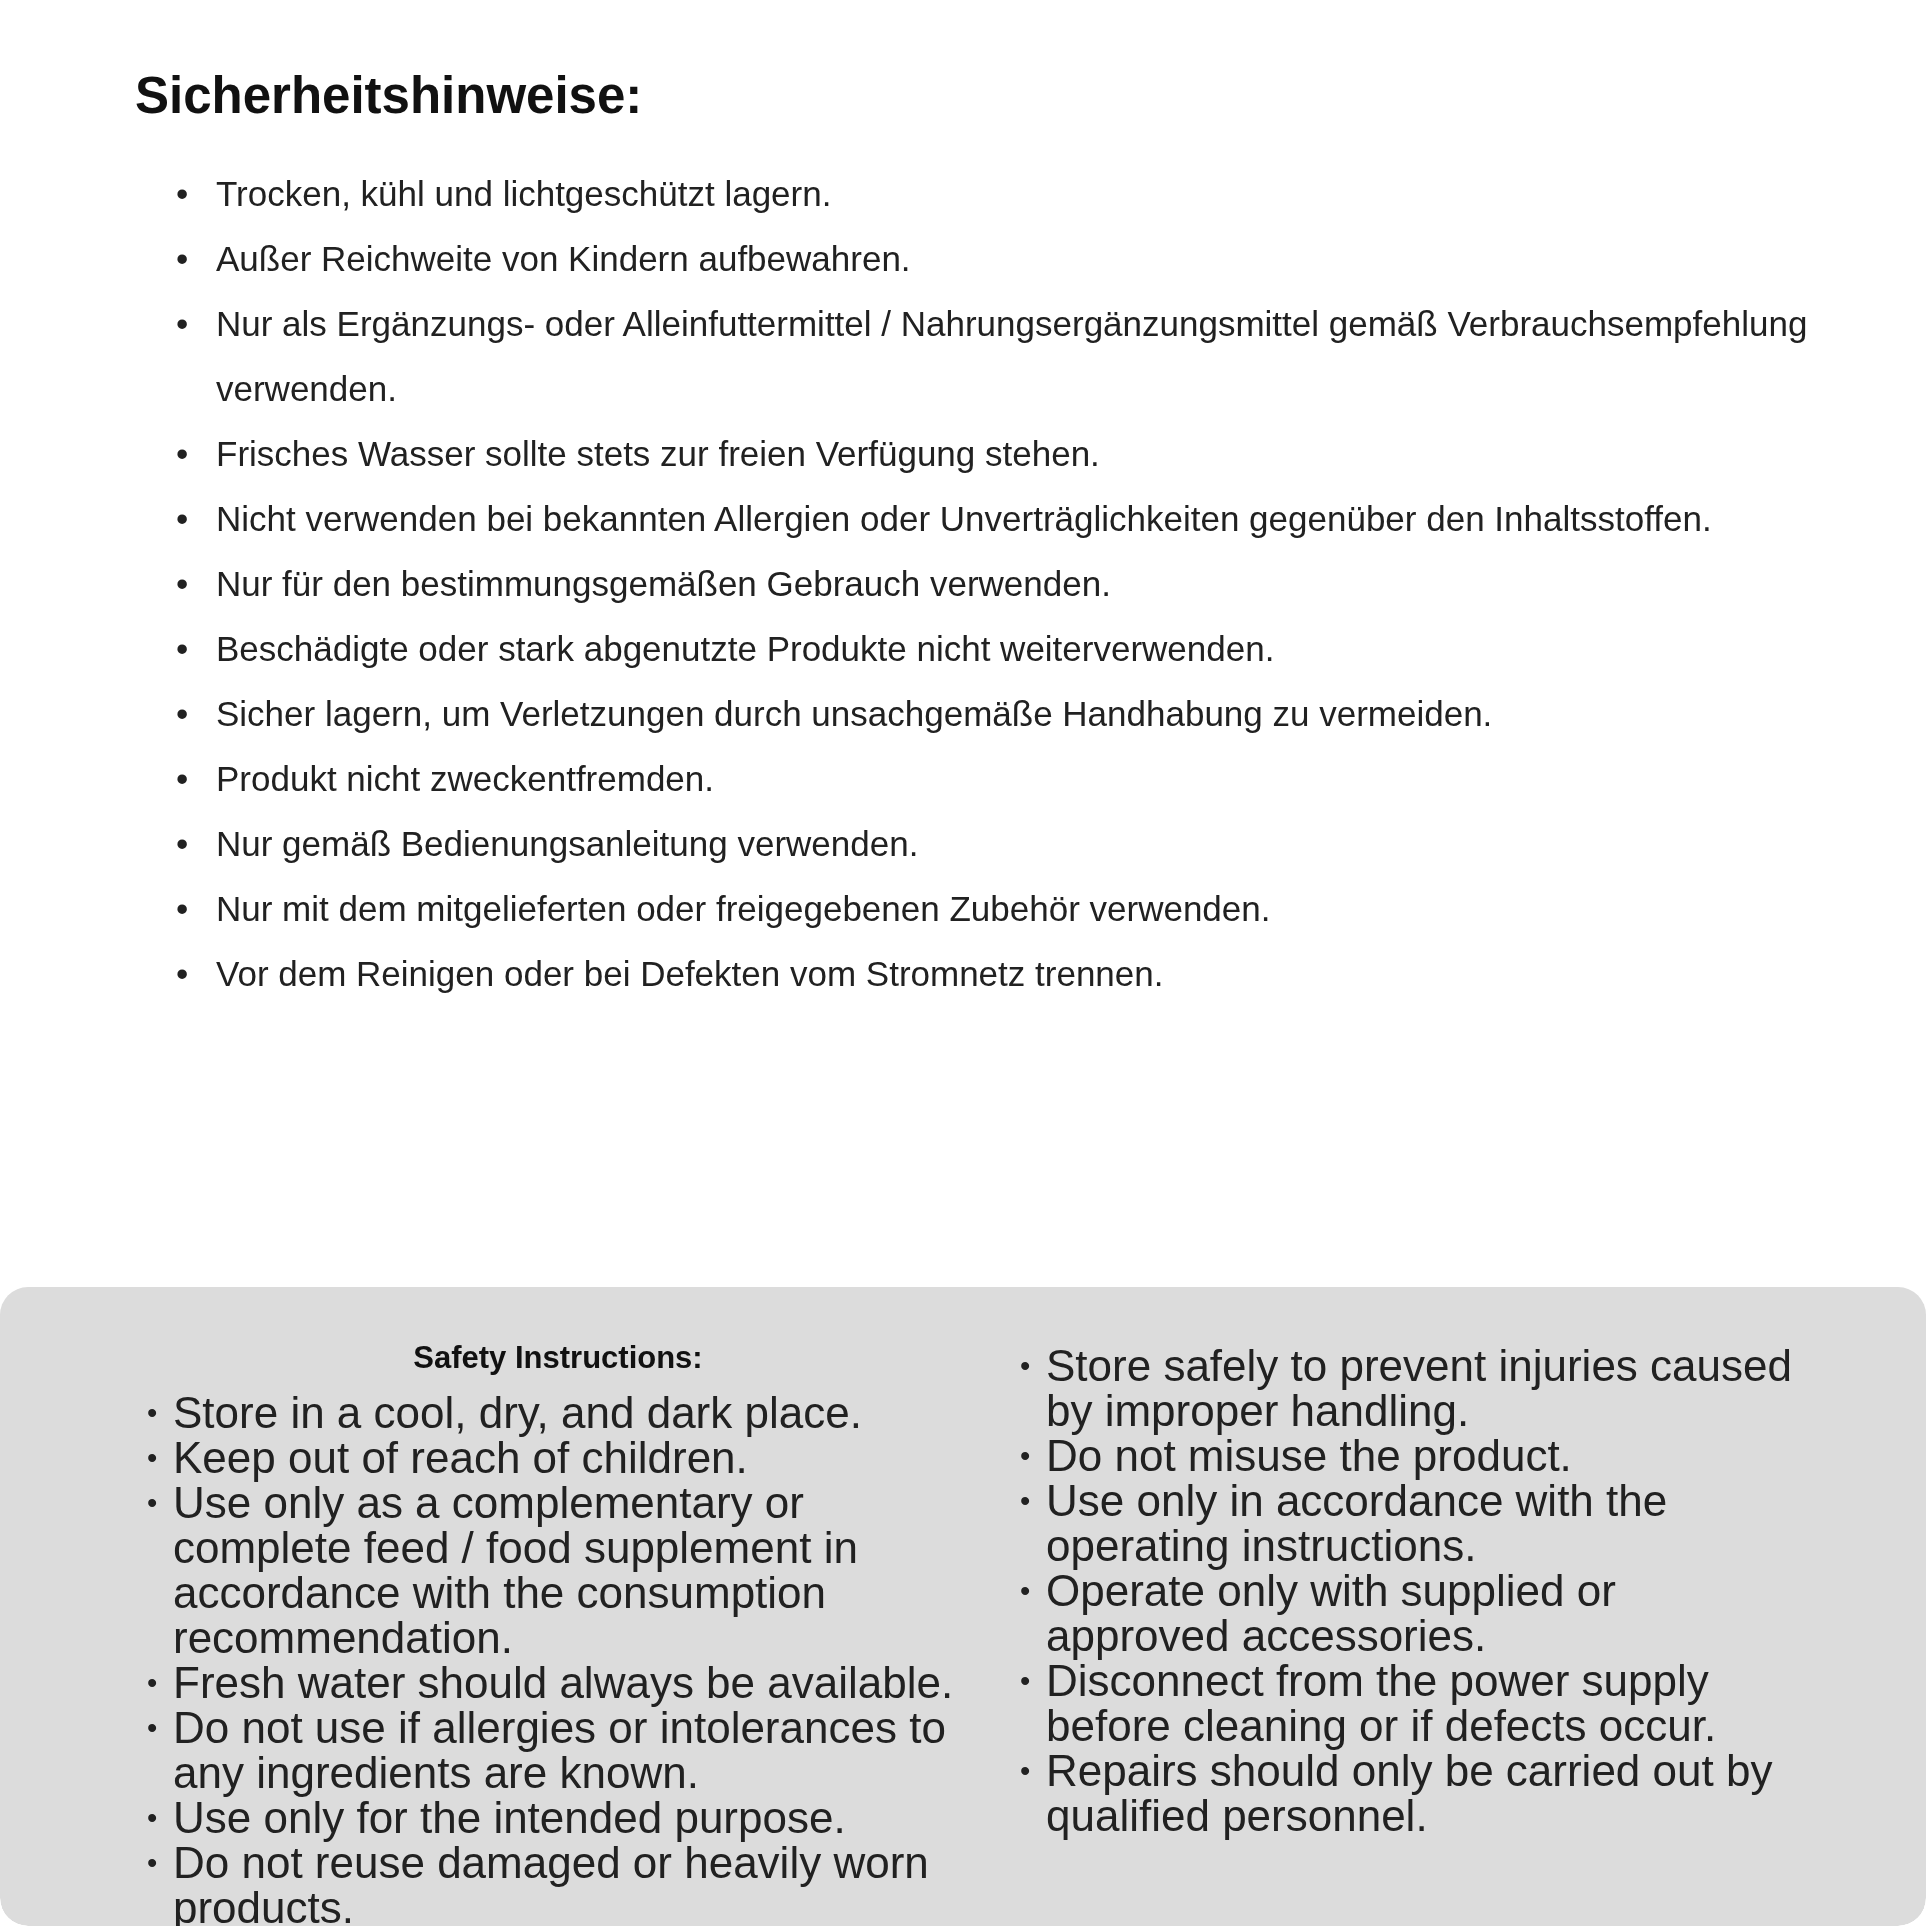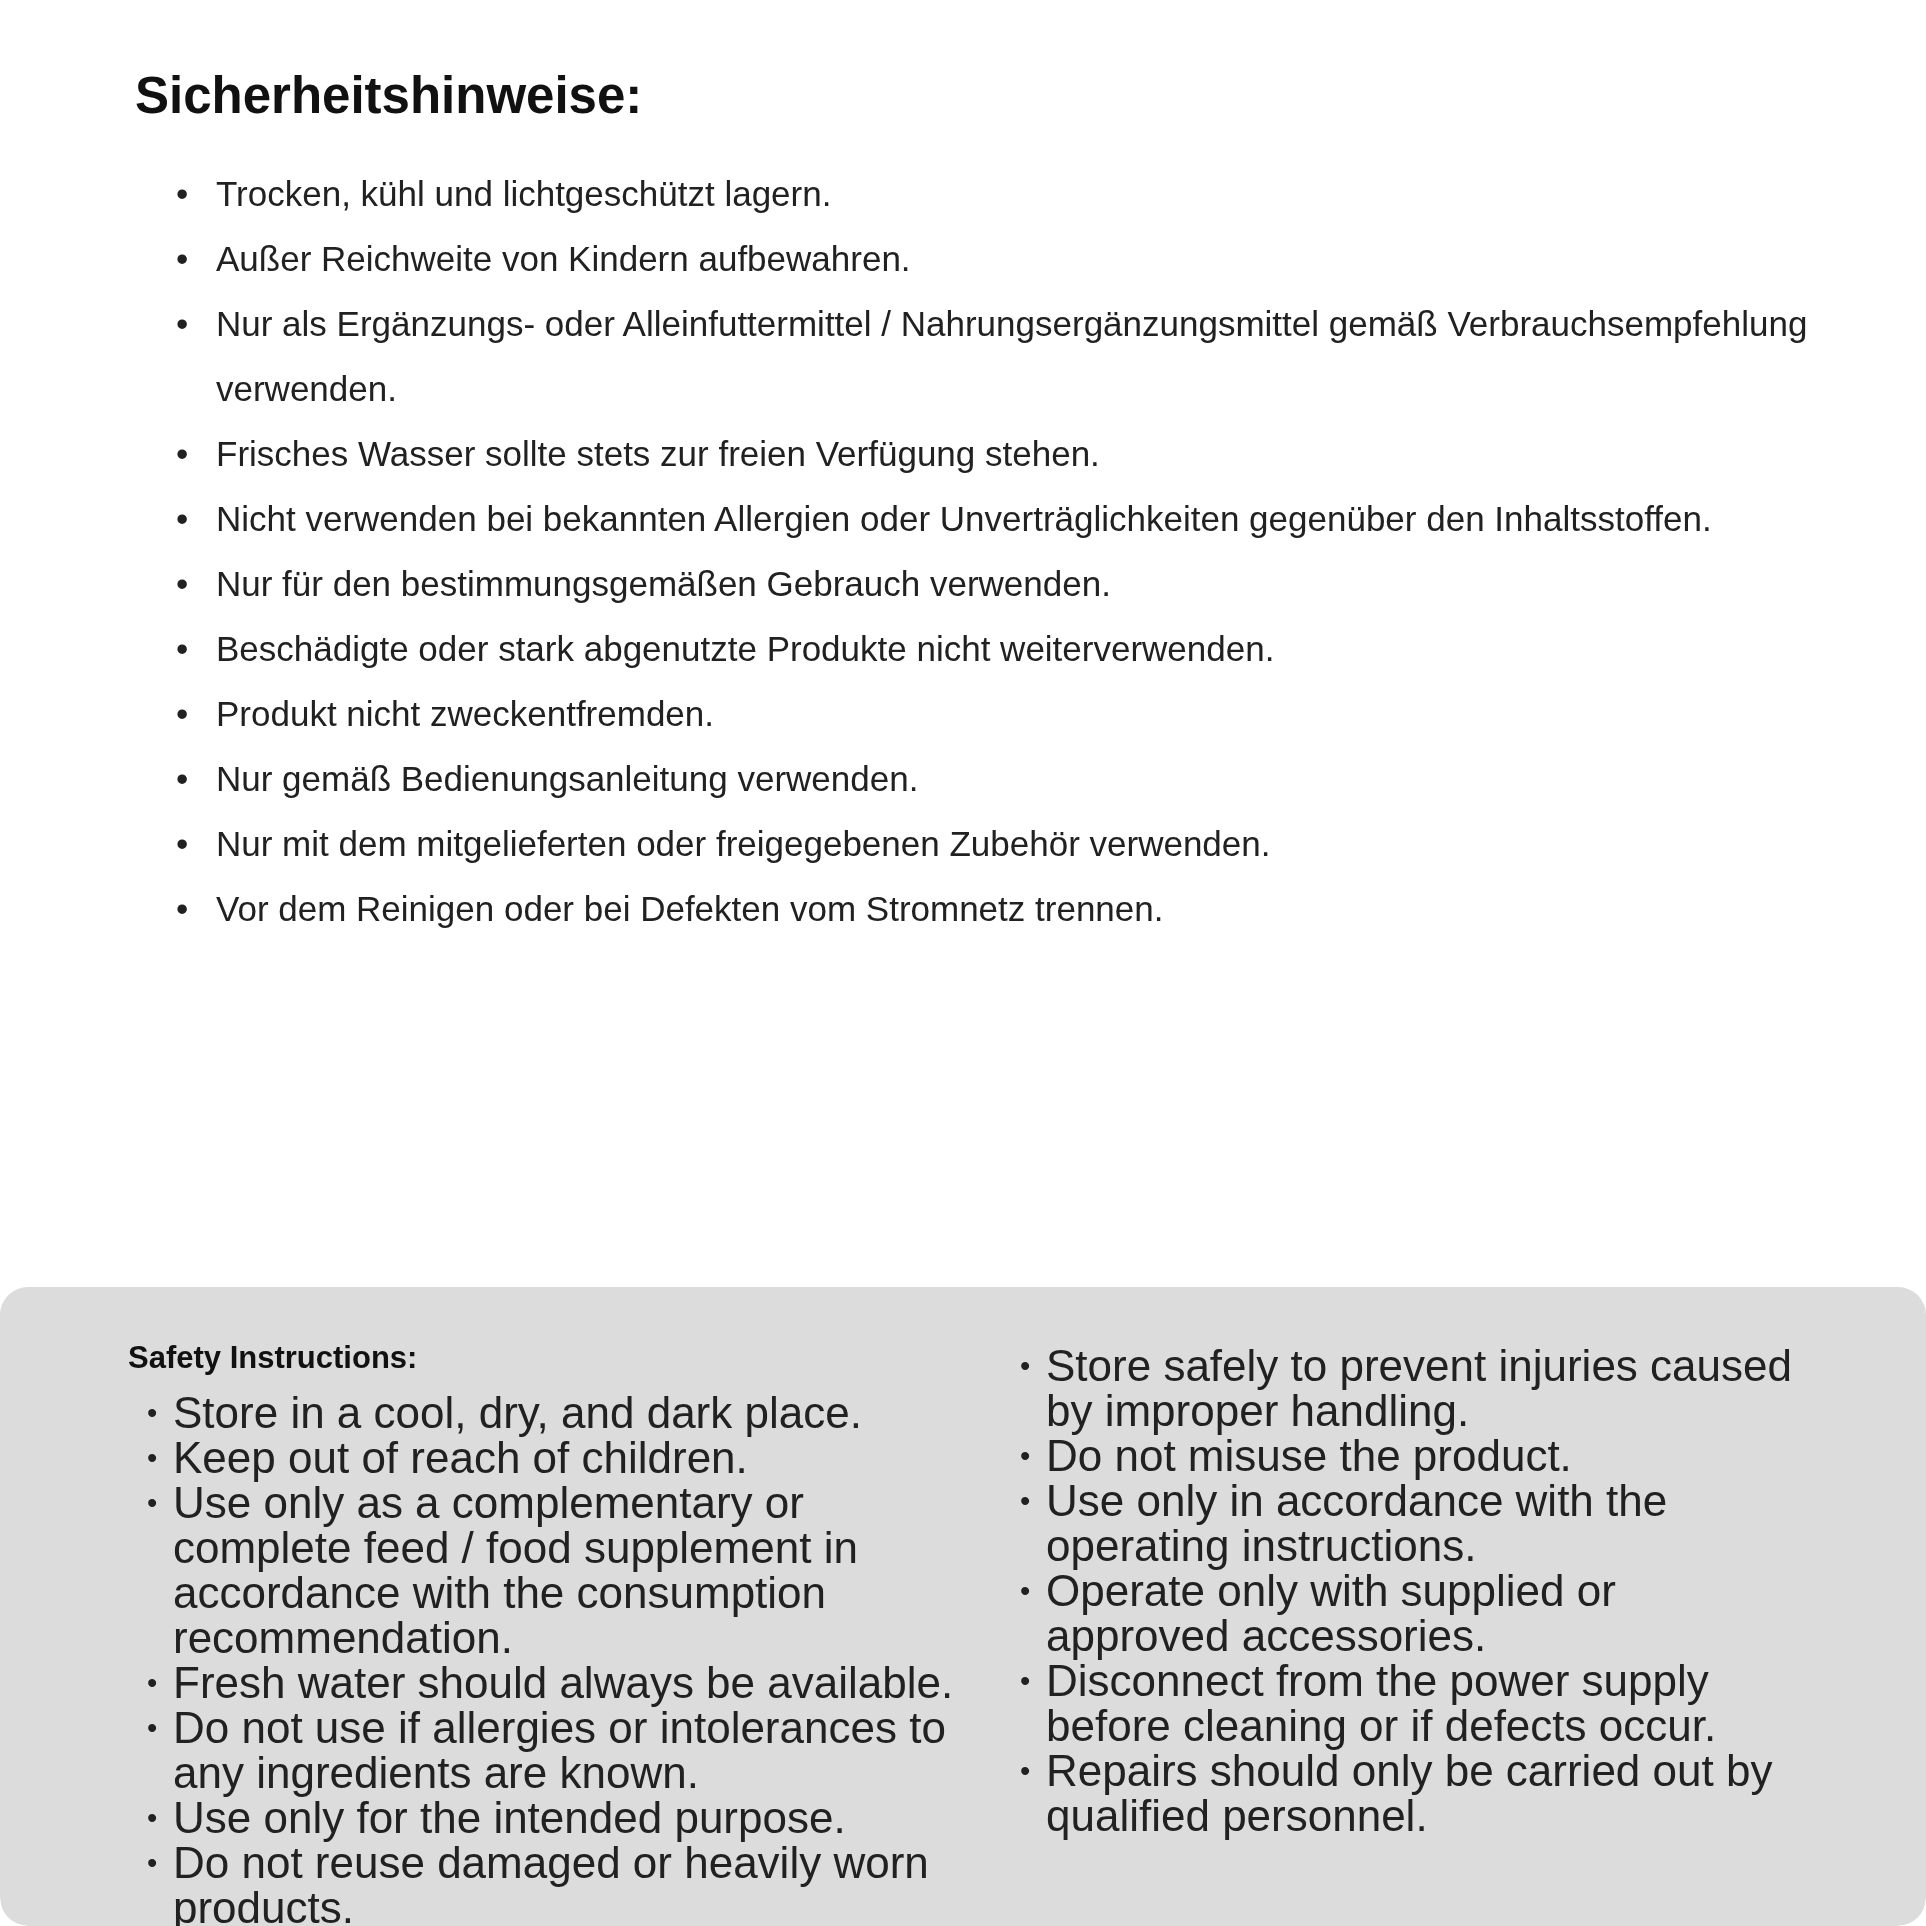"Sicher lagern, um Verletzungen durch" li { html: none -> <li>Sicher lagern, um Verletzungen durch unsachgemäße Handhabung zu vermeiden.</li> }
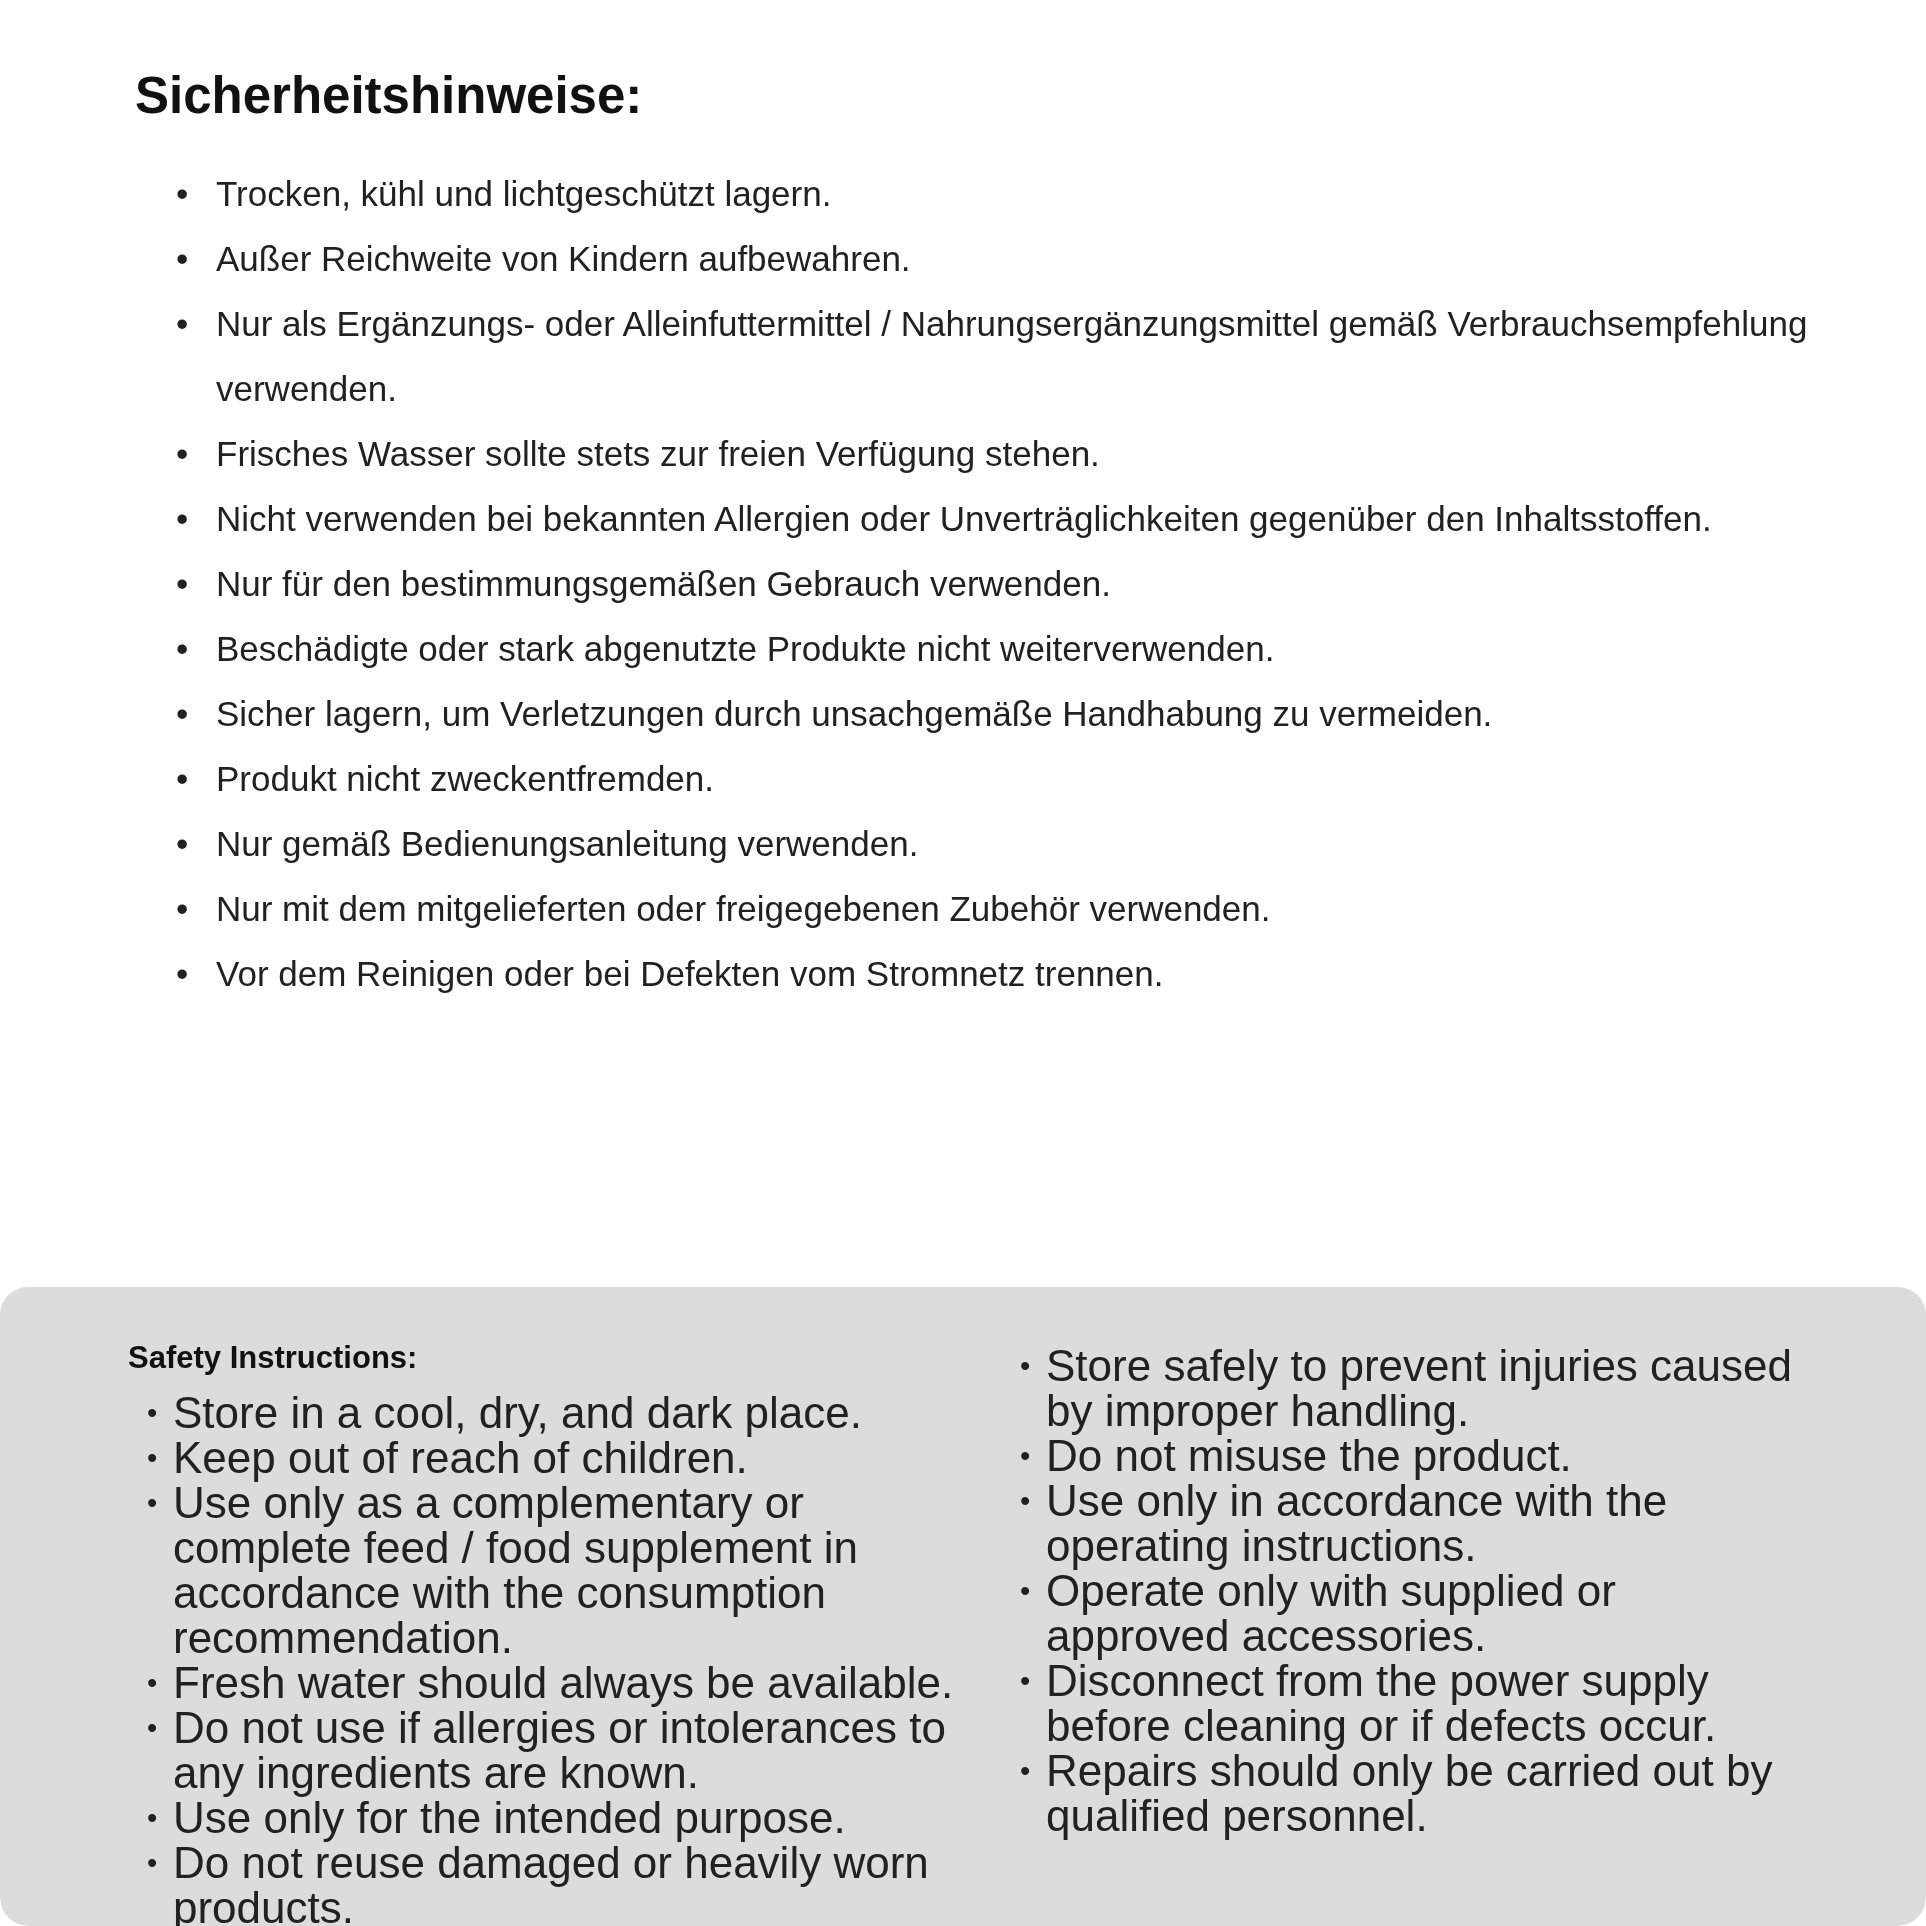"Safety Instructions:" .english-title { text-align: none -> center }
